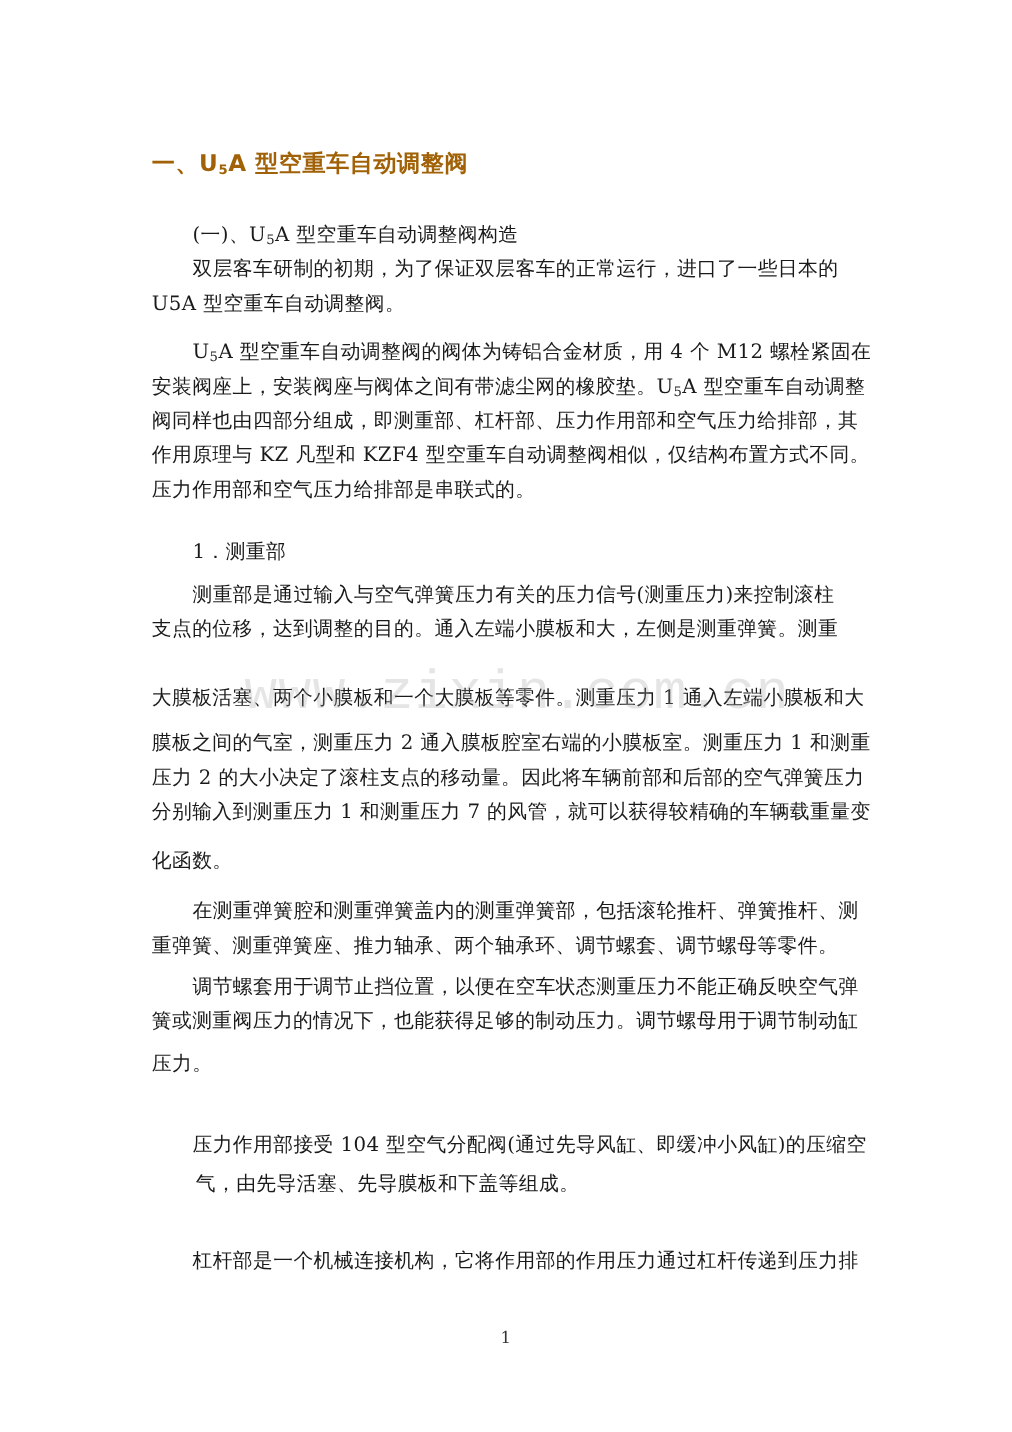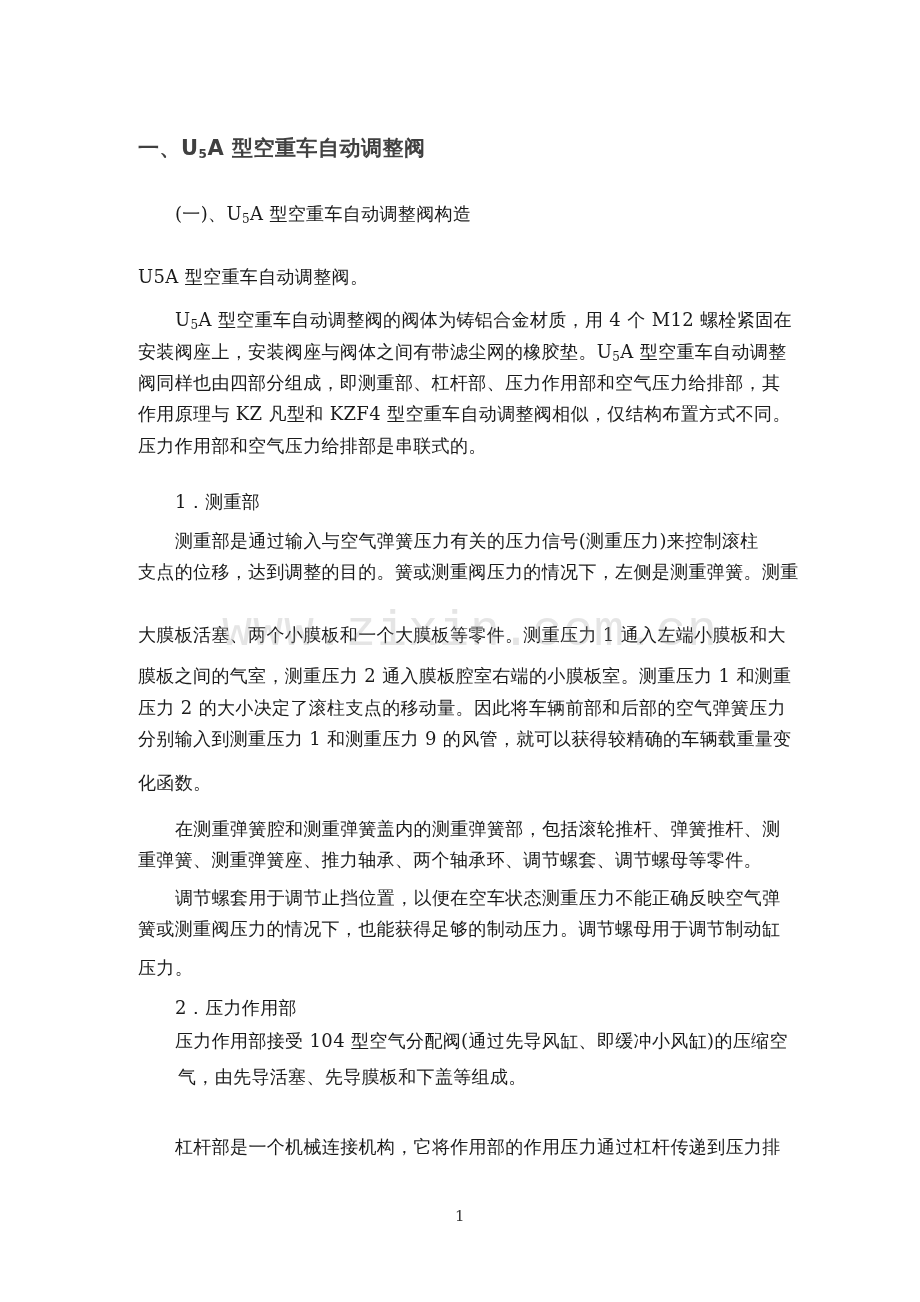"一、U5A 型空重车自动调整阀" .title { color: #404040 -> #a16207 }
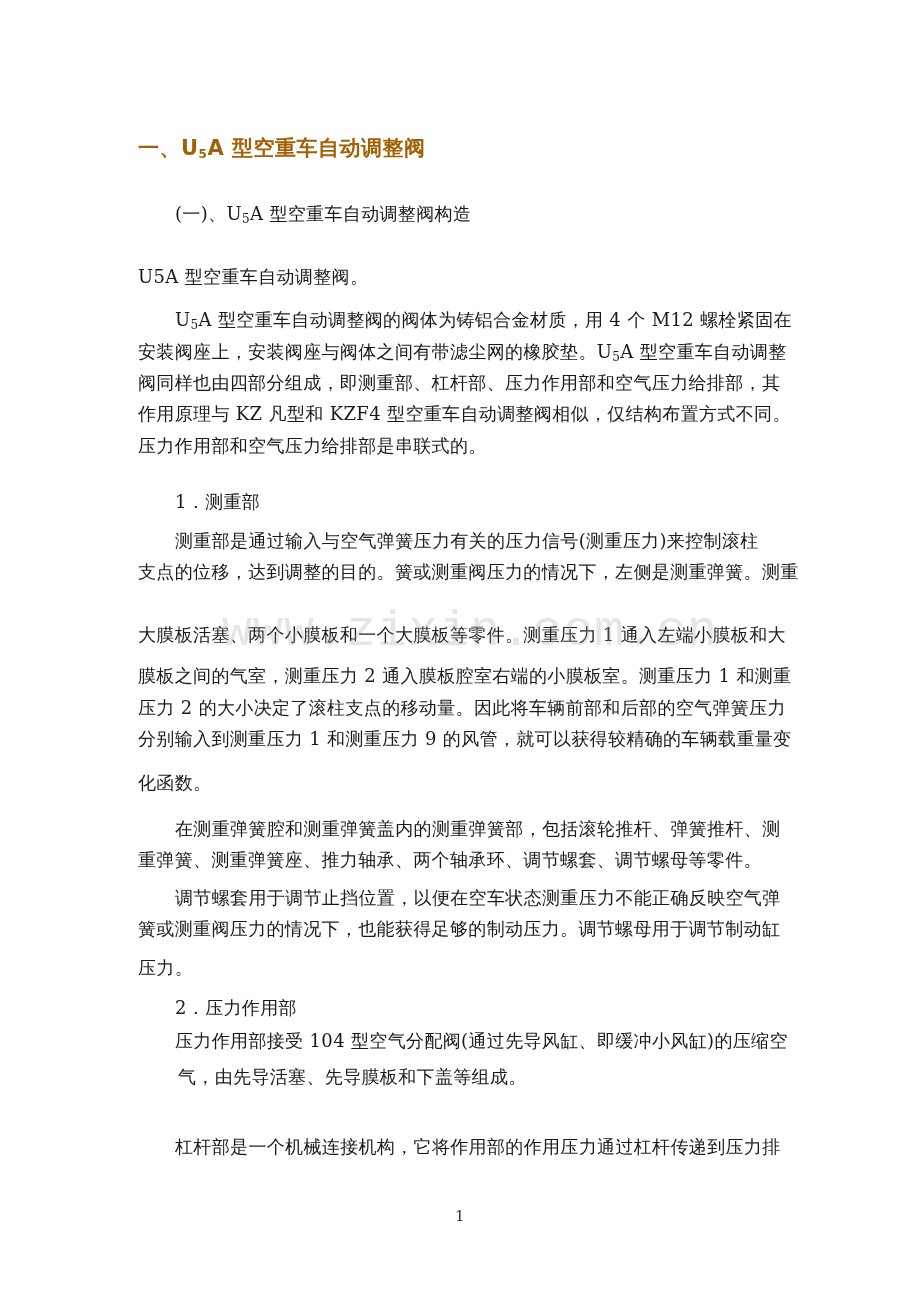"双层客车研制的初期，为了保证双层客车的正常运行，进口了一些日本的" div.line { html: none -> <div>双层客车研制的初期，为了保证双层客车的正常运行，进口了一些日本的</div> }
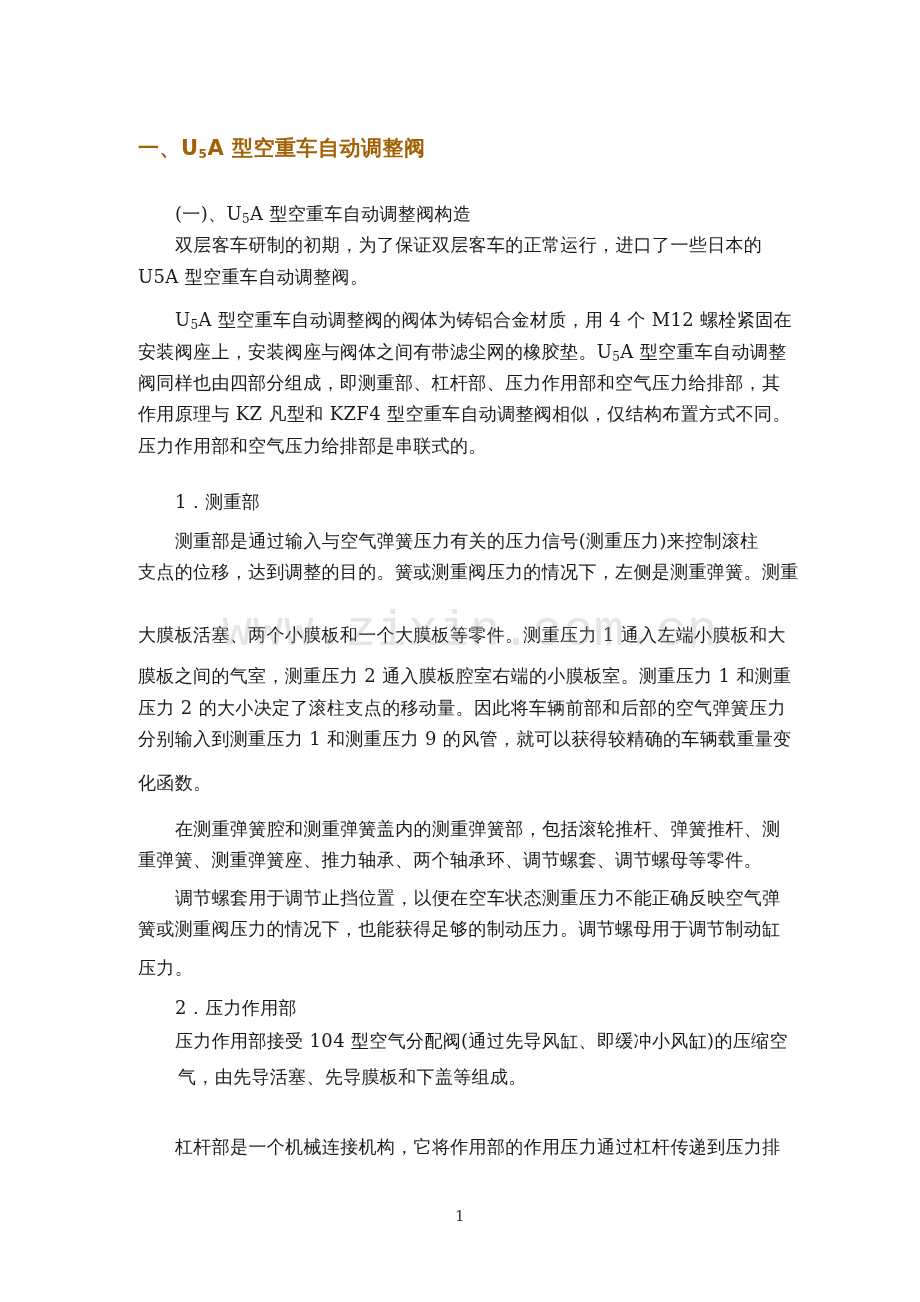"支点的位移，达到调整的目的。簧或测重阀压力的情况下，左侧是测重弹簧。测重" div.line { text: 簧或测重阀压力的情况下 -> 通入左端小膜板和大 }
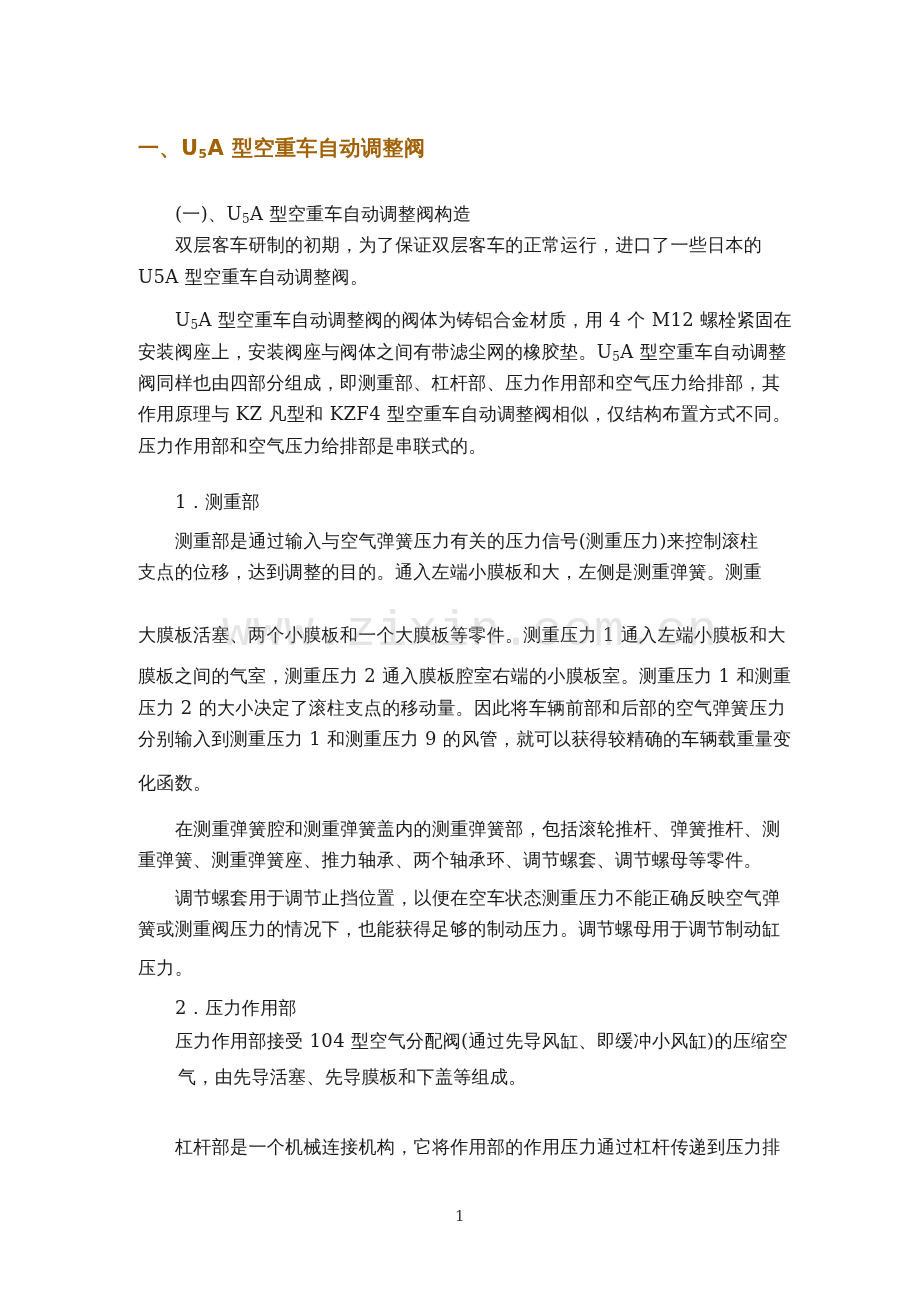"分别输入到测重压力 1 和测重压力 9 的风管，就可以获得较精确的车辆载重量变" div.line { text: 9 -> 7 }
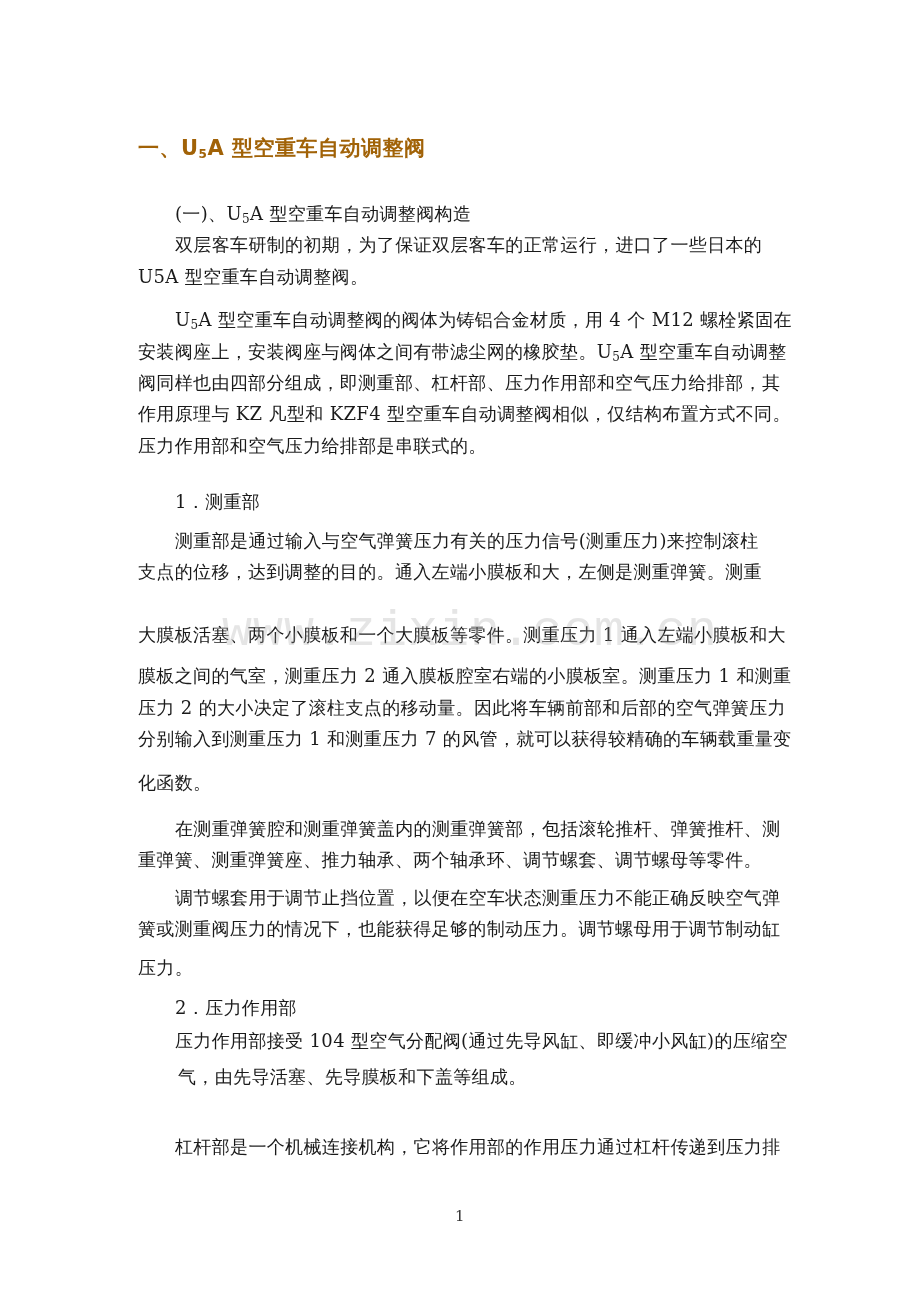"2．压力作用部" div.line { html: <div>2．压力作用部</div> -> none }
